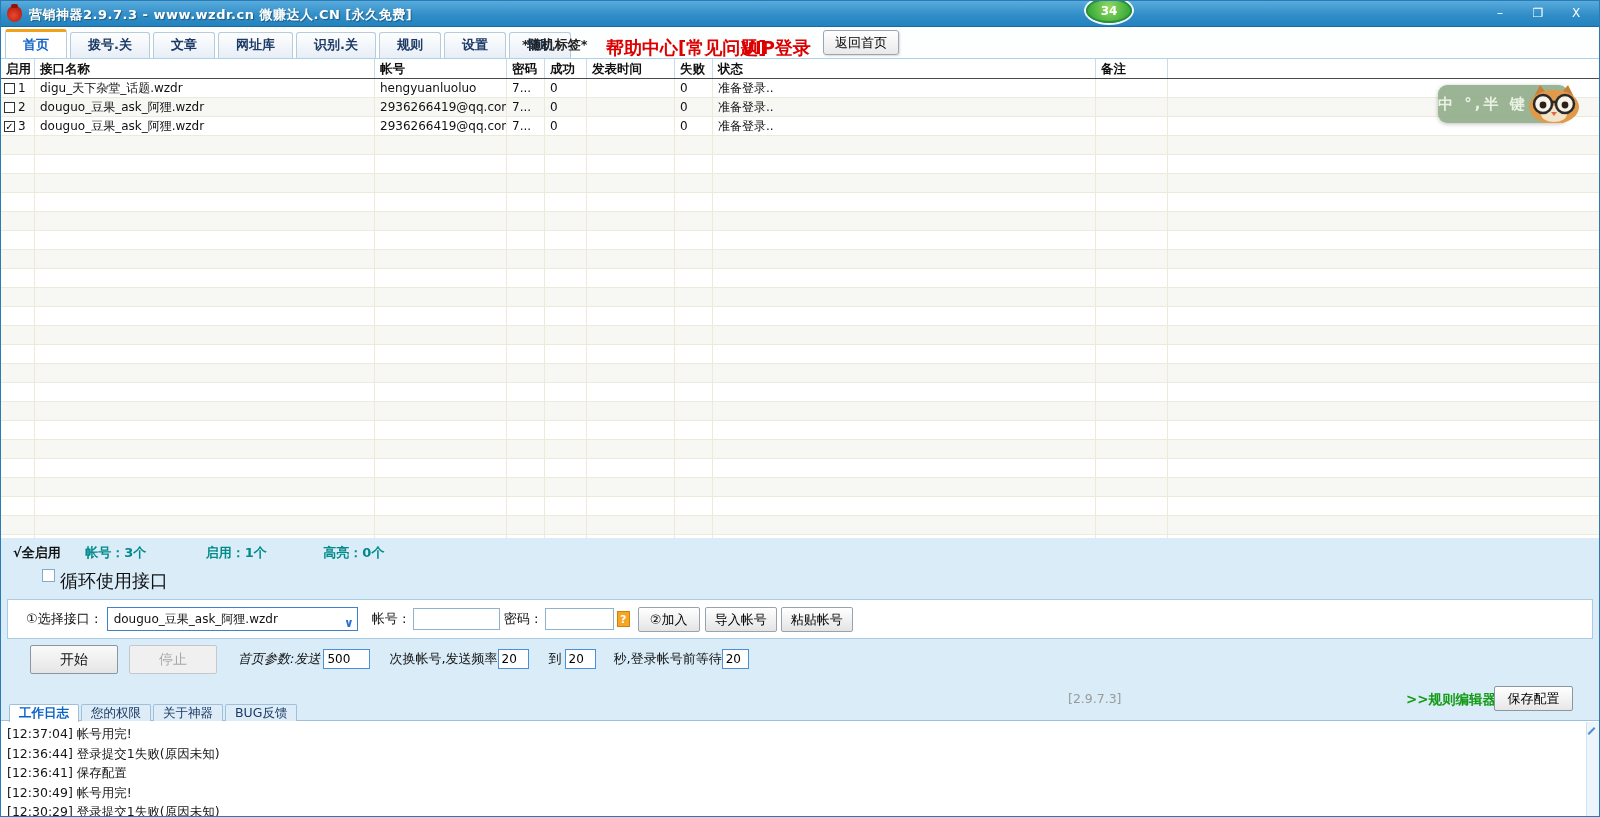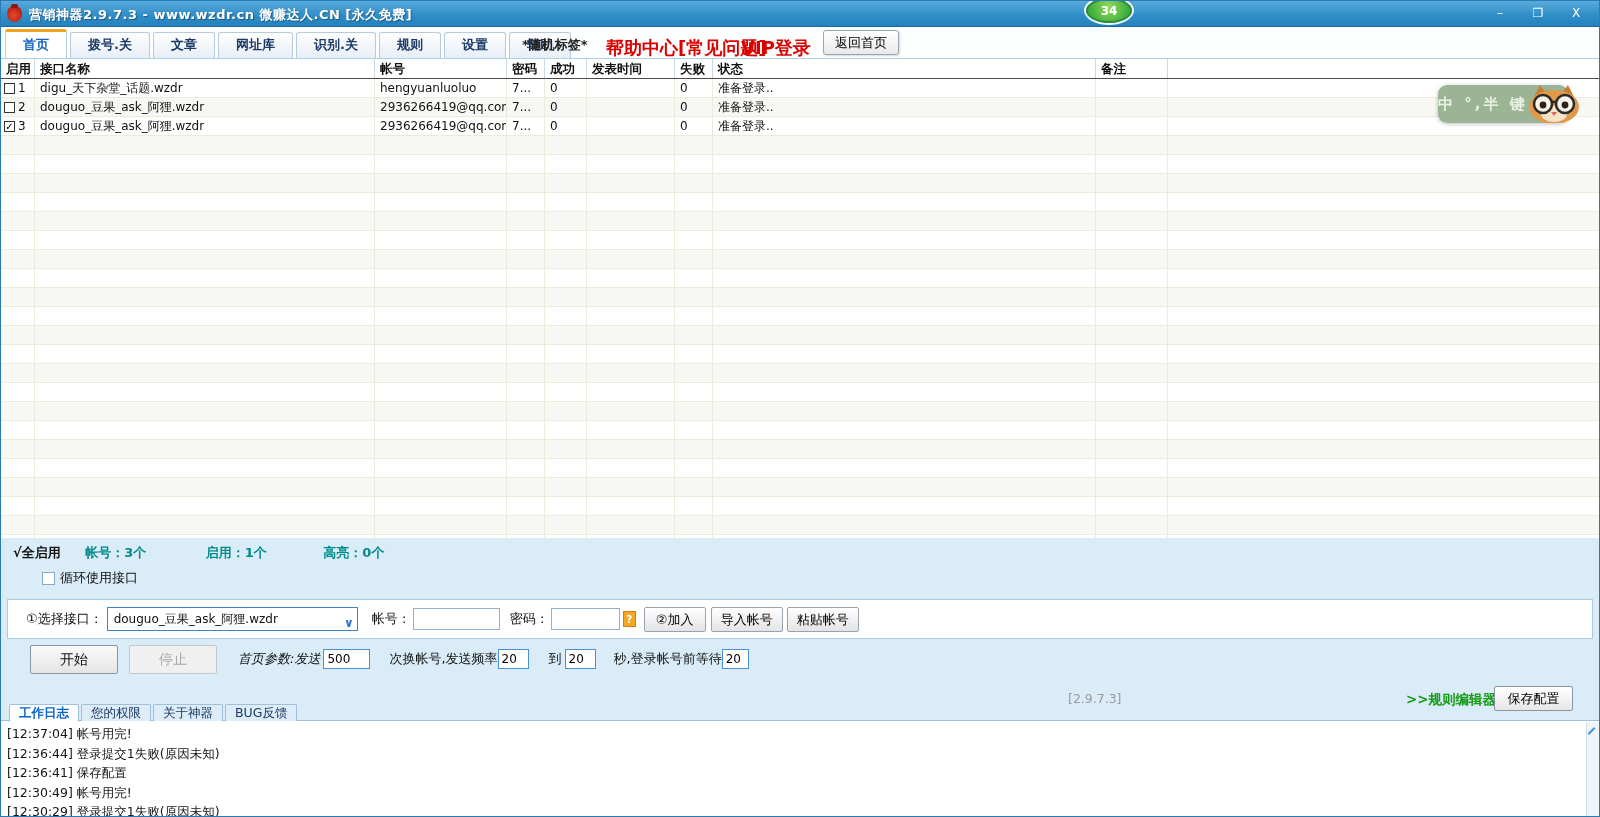"循环使用接口" .looprow { align-items: center -> none; font-size: 13px -> 18px }
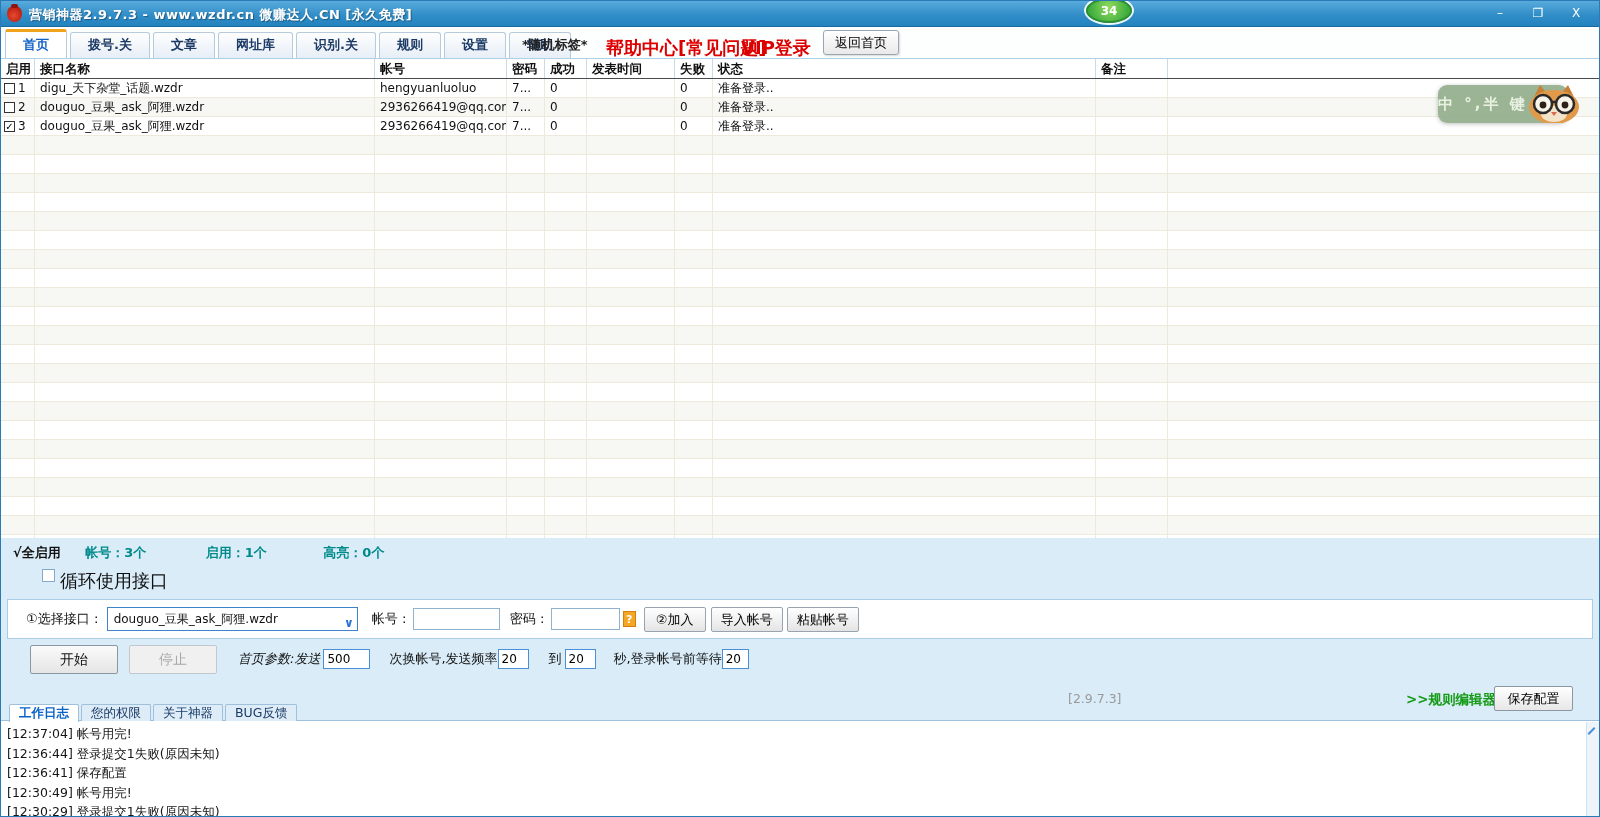"密码：" .lab-pwd { margin-left: 10px -> 4px }
